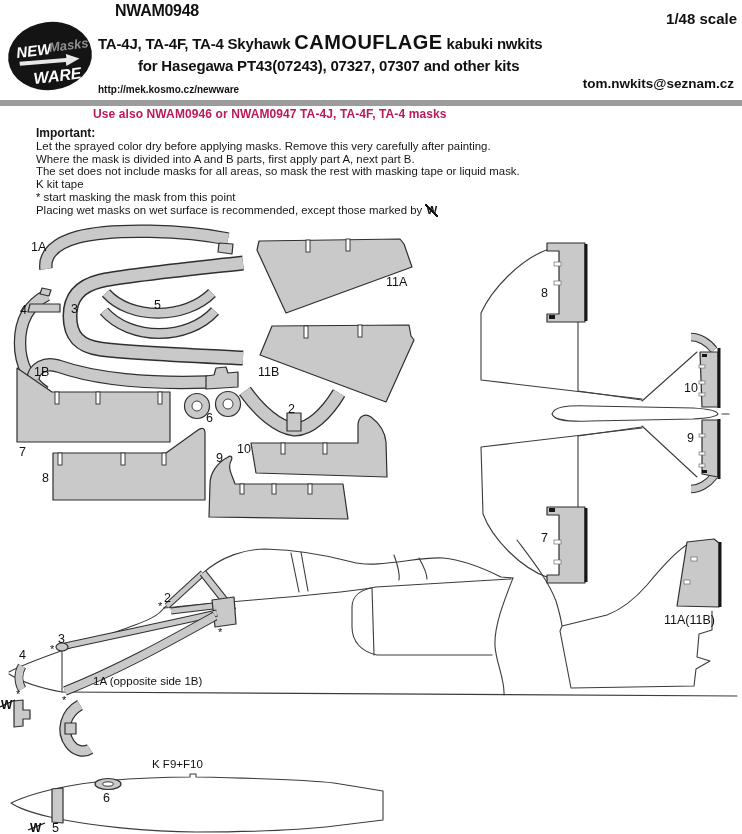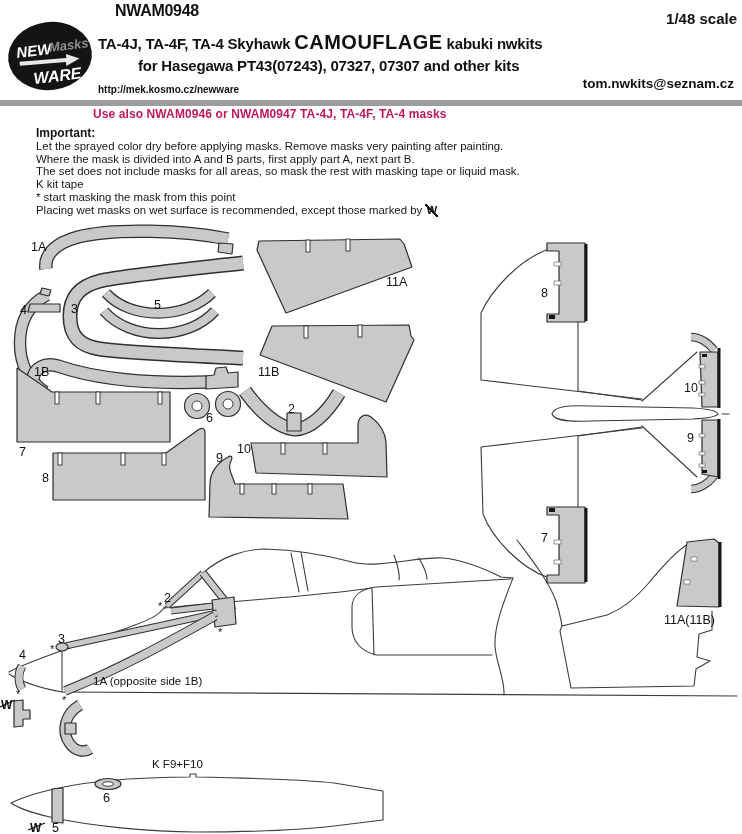"Let the sprayed color dry" span { text: masks very painting -> this very carefully }
